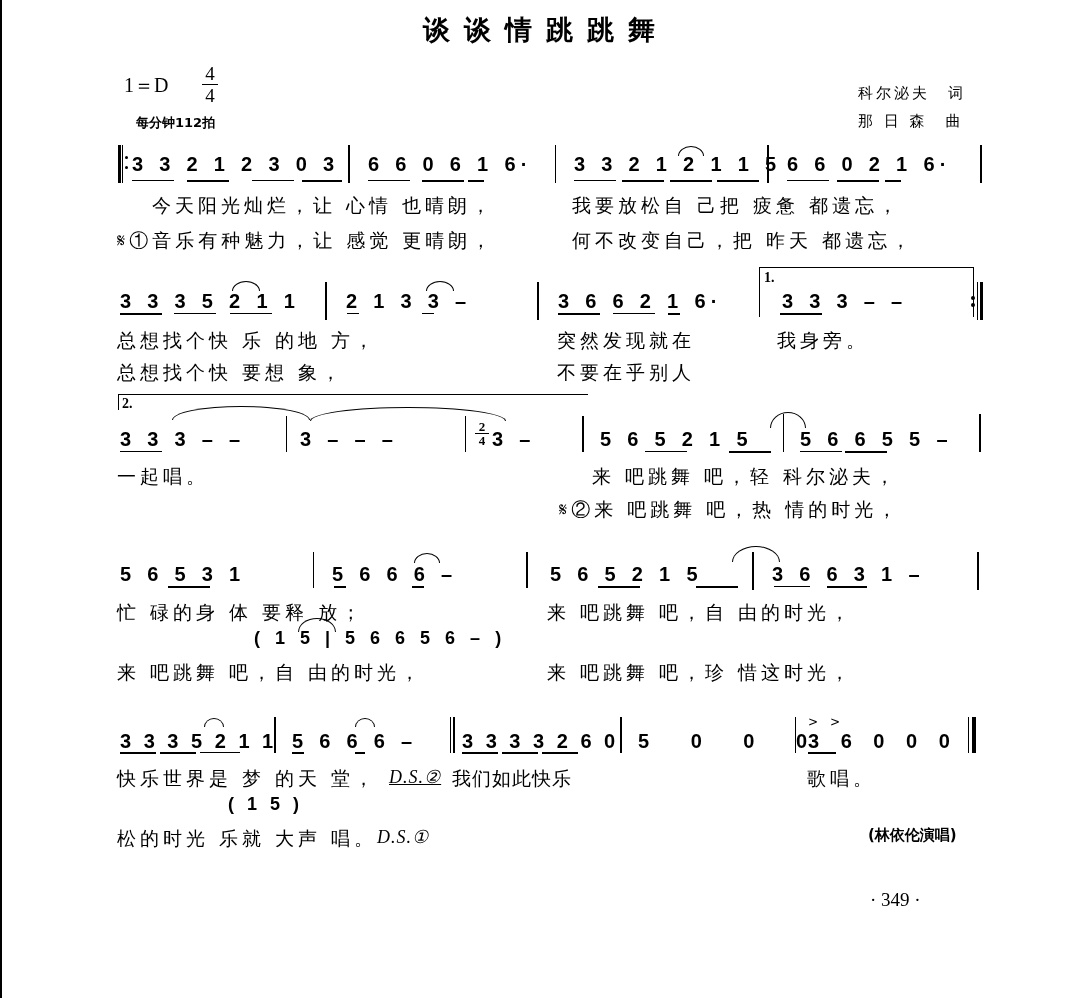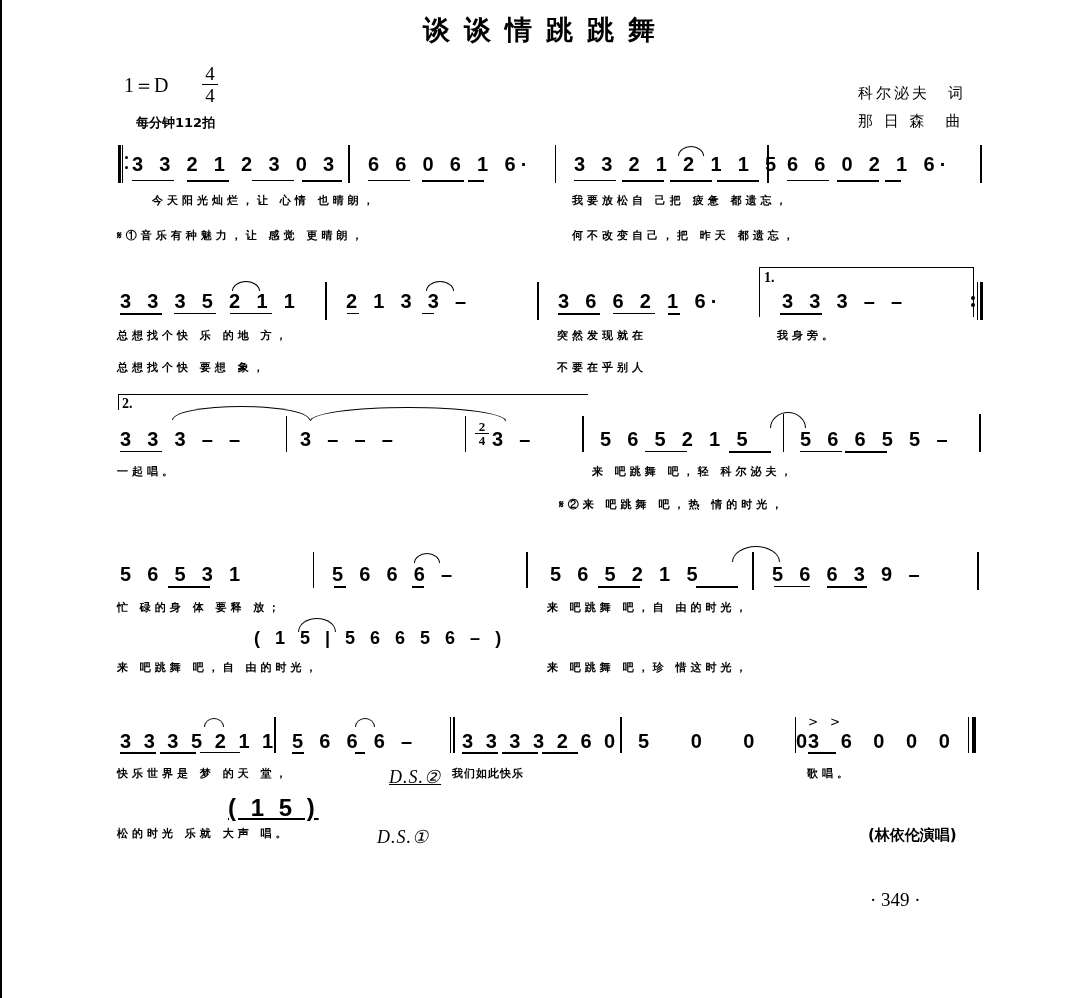"今天阳光灿烂，让 心情 也晴朗，" .lyr { font-size: 11px -> 19px; font-weight: bold -> none }
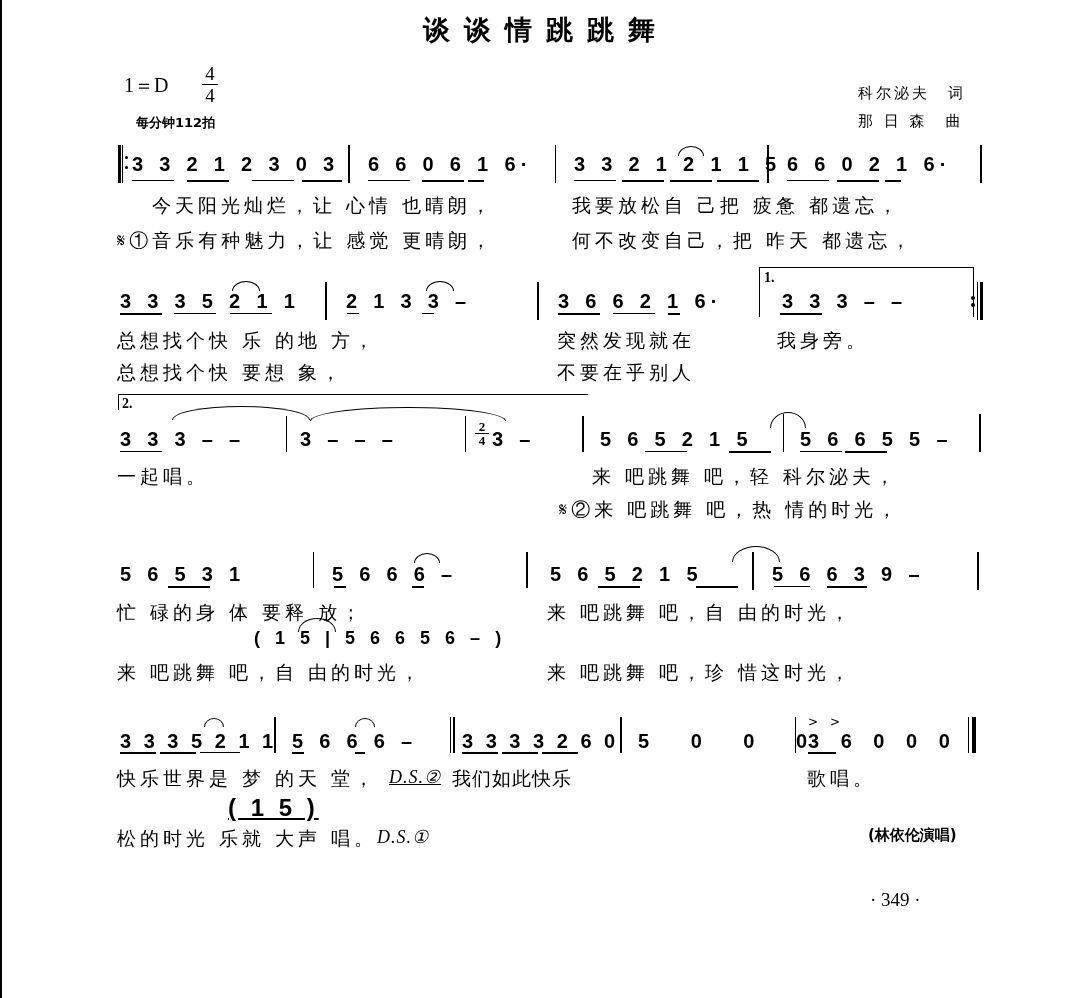"5 6 6 3 9" div.abs { text: 5 6 6 3 9 -> 3 6 6 3 1 }
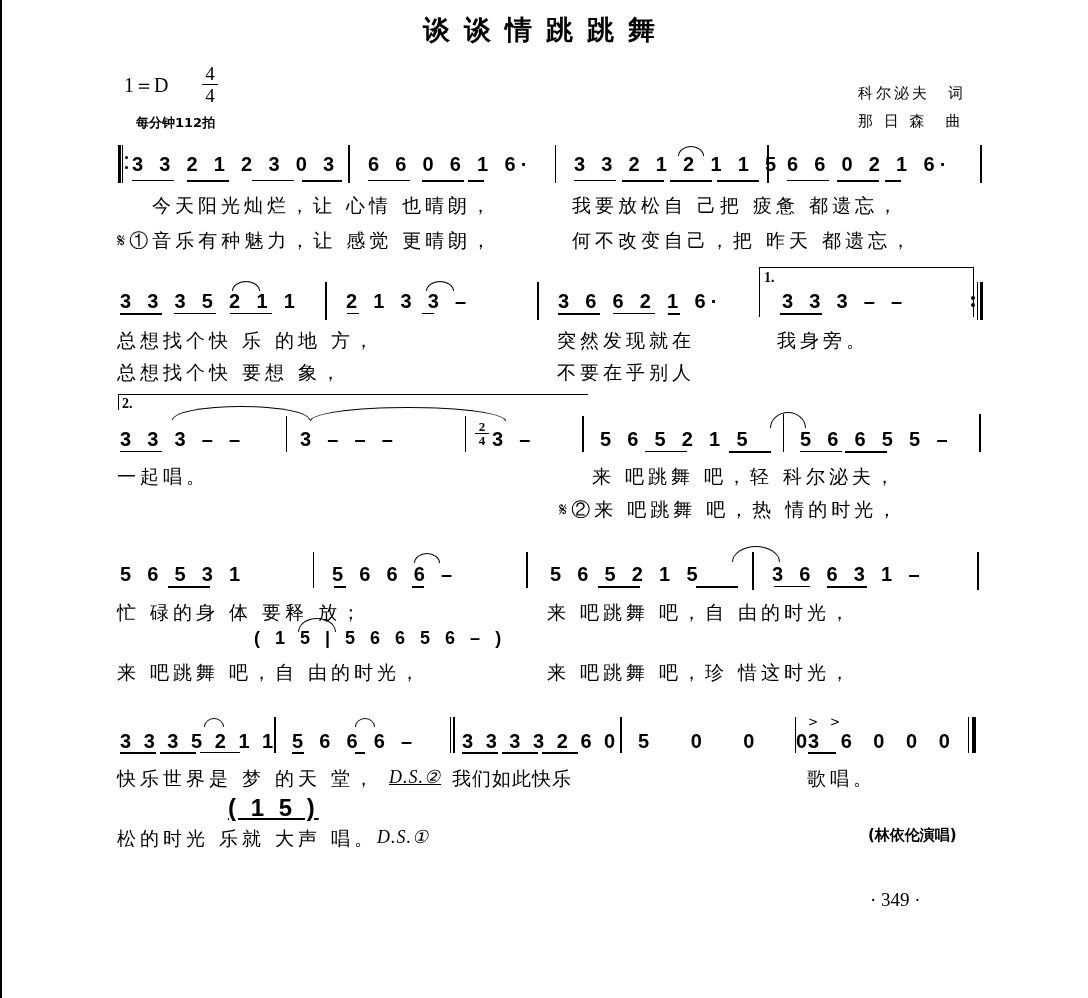"( 1 5 )" div.abs { font-size: 24px -> 18px; text-decoration: underline -> none }
